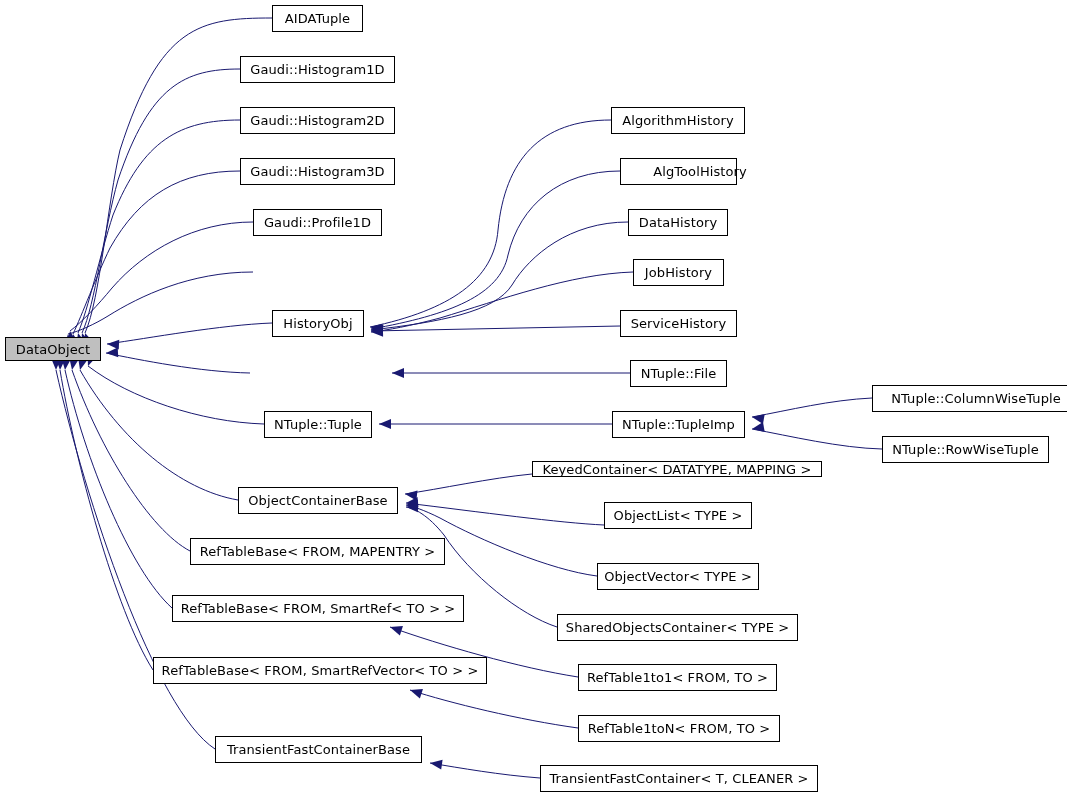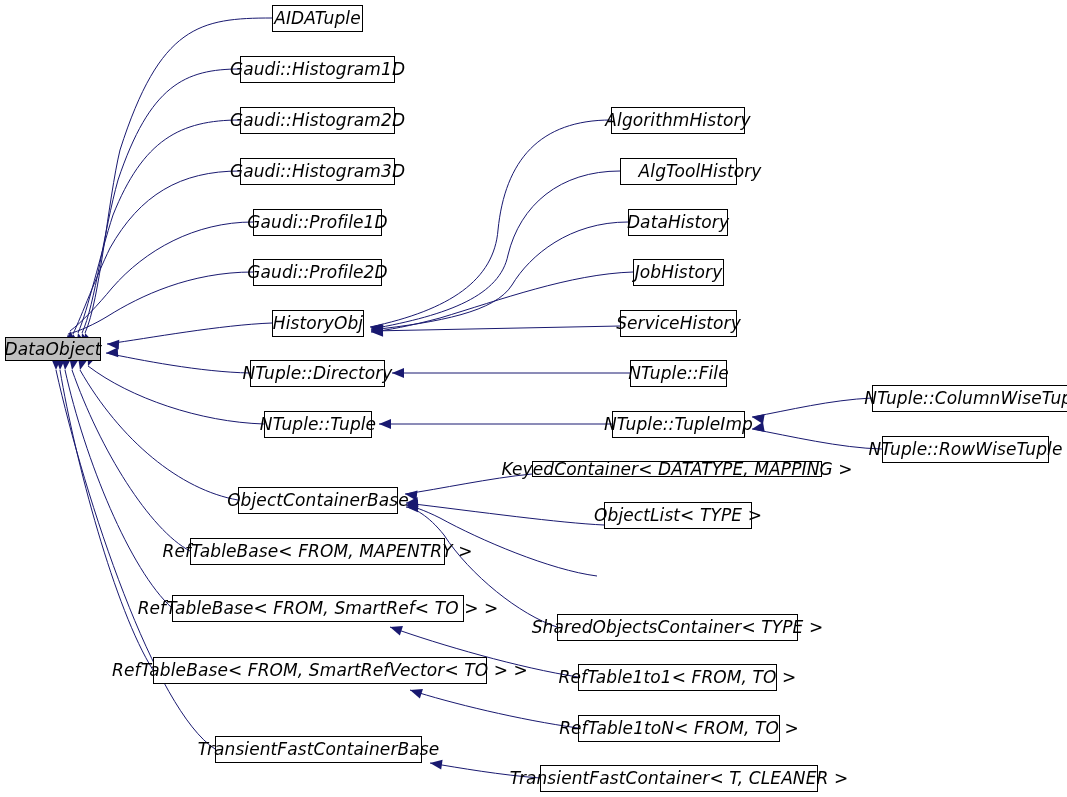"AIDATuple" .node { font-size: 17px -> 13px; font-style: italic -> none }
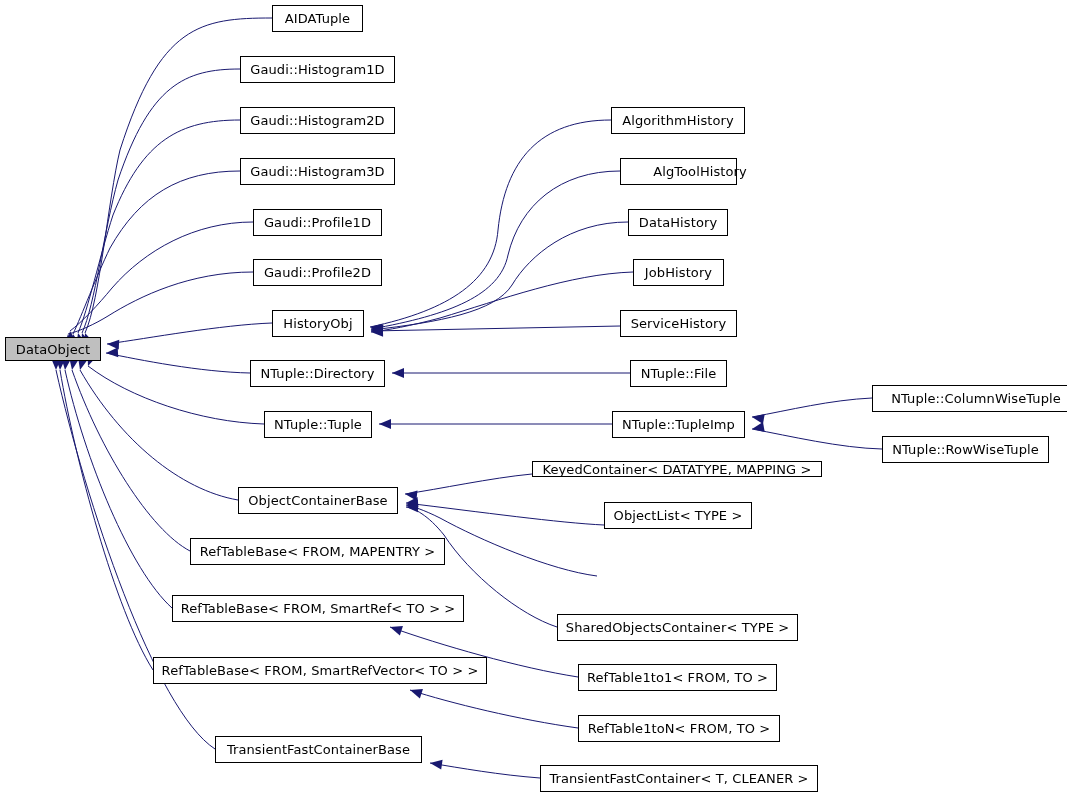"Gaudi::Profile2D" div.node { html: <div>Gaudi::Profile2D</div> -> none }
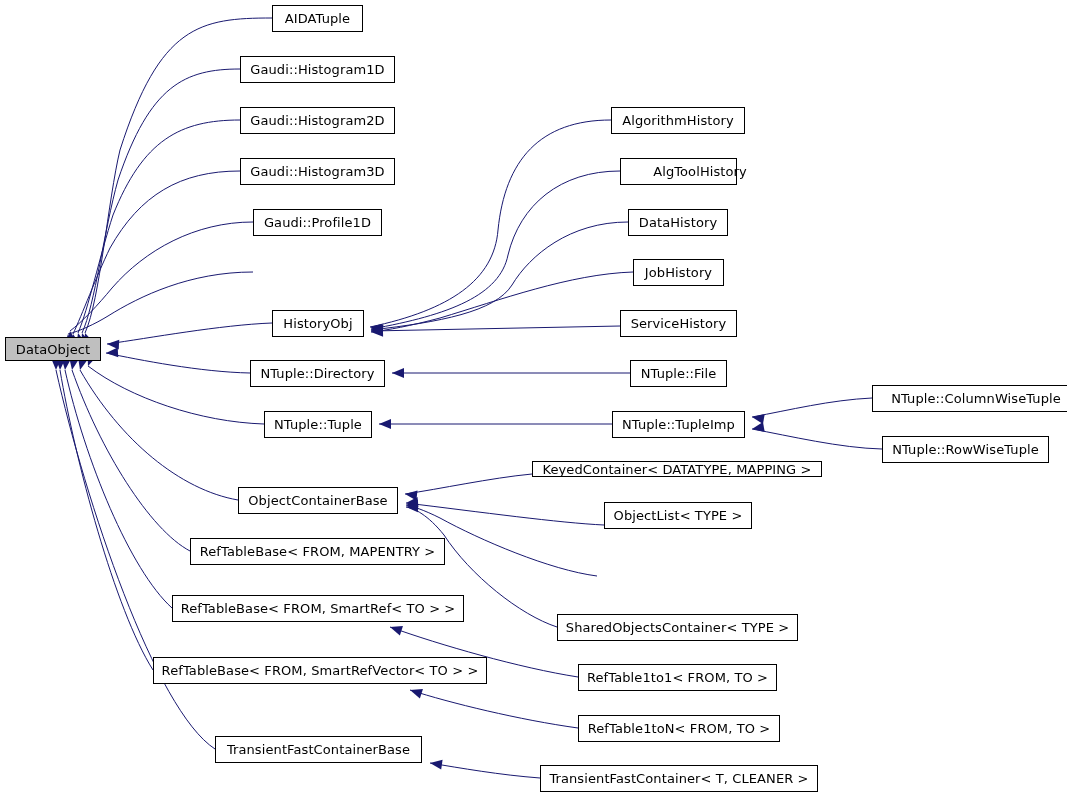"NTuple::Directory" div.node { html: <div>NTuple::Directory</div> -> none }
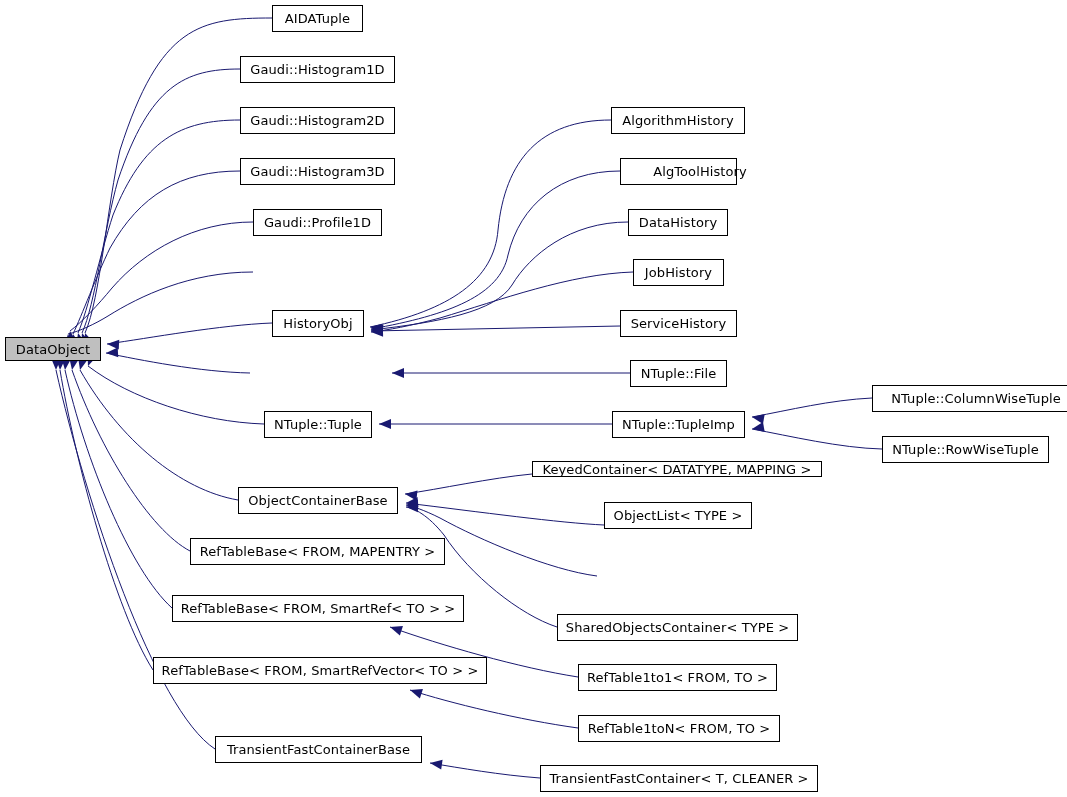"ObjectVector< TYPE >" div.node { html: none -> <div>ObjectVector&lt; TYPE &gt;</div> }
